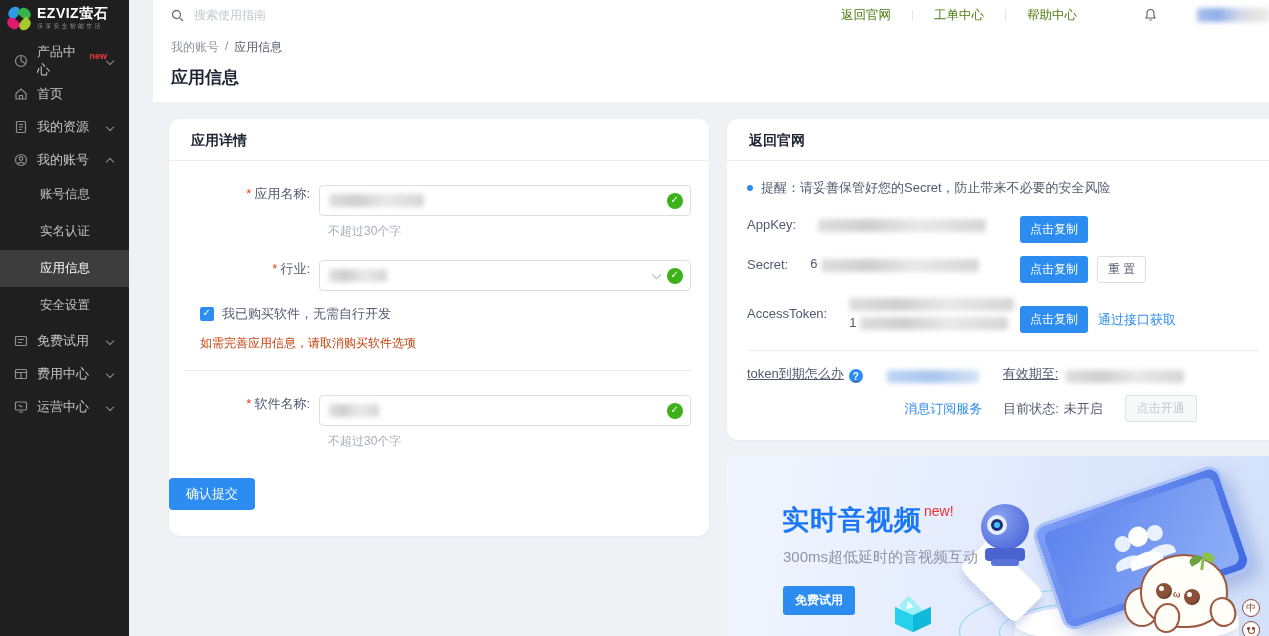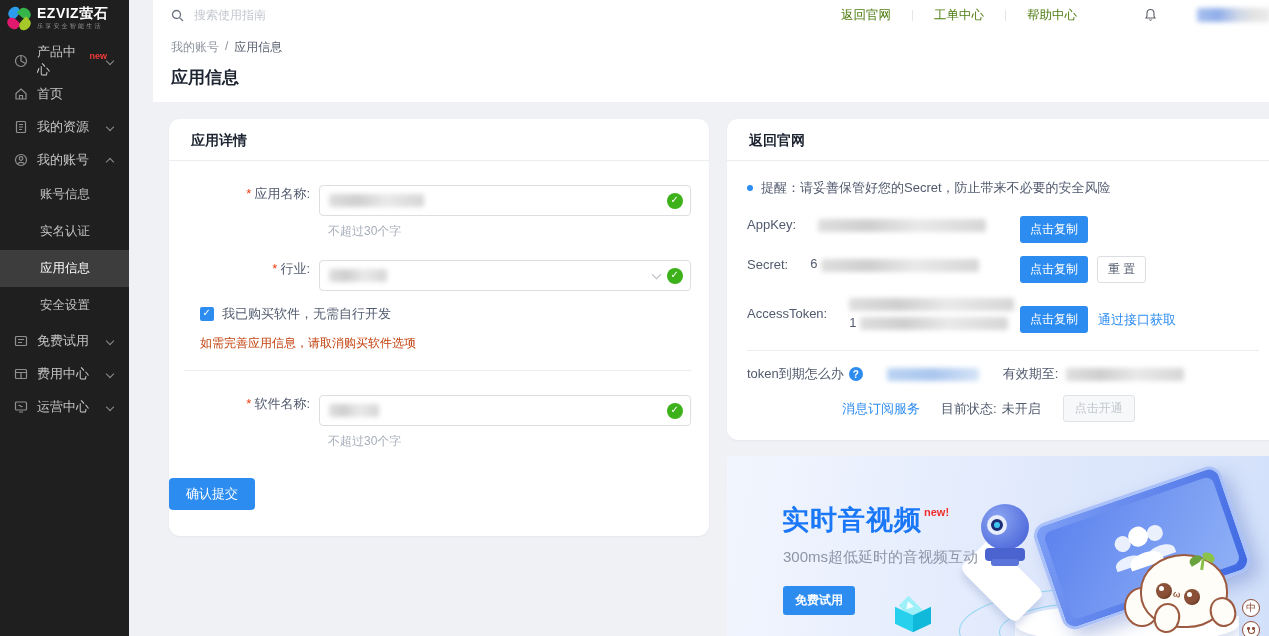"token到期怎么办" .token-row { align-items: center -> flex-end; text-decoration: none -> underline }
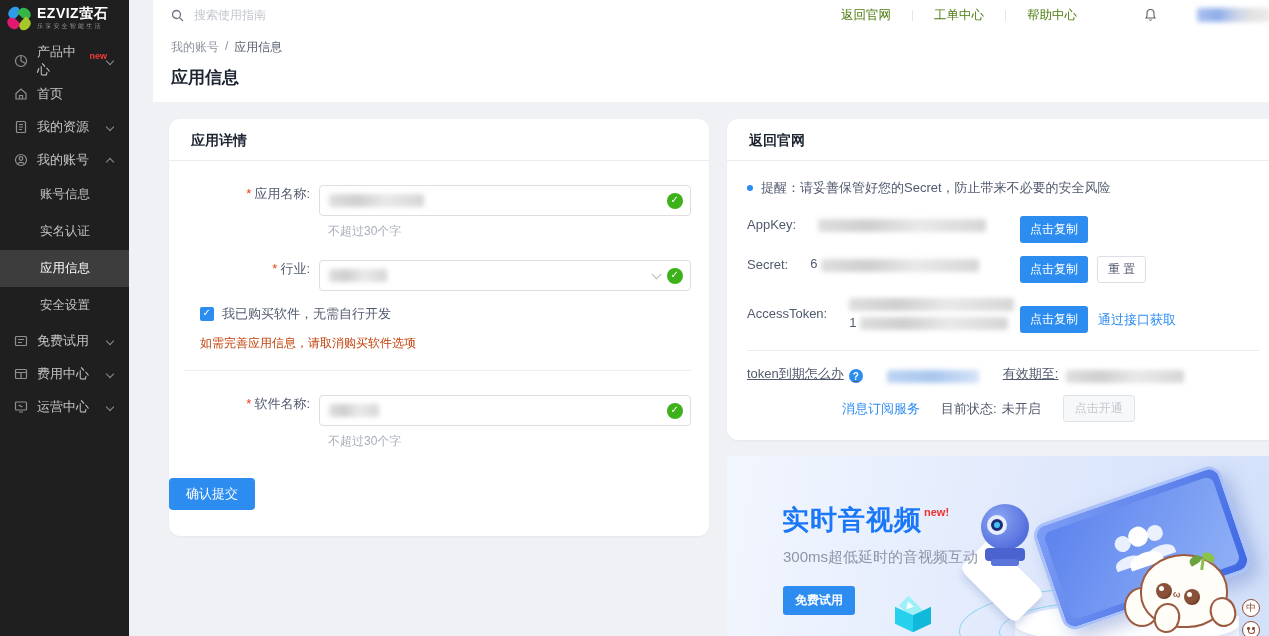"消息订阅服务" .sub-row { justify-content: none -> center }
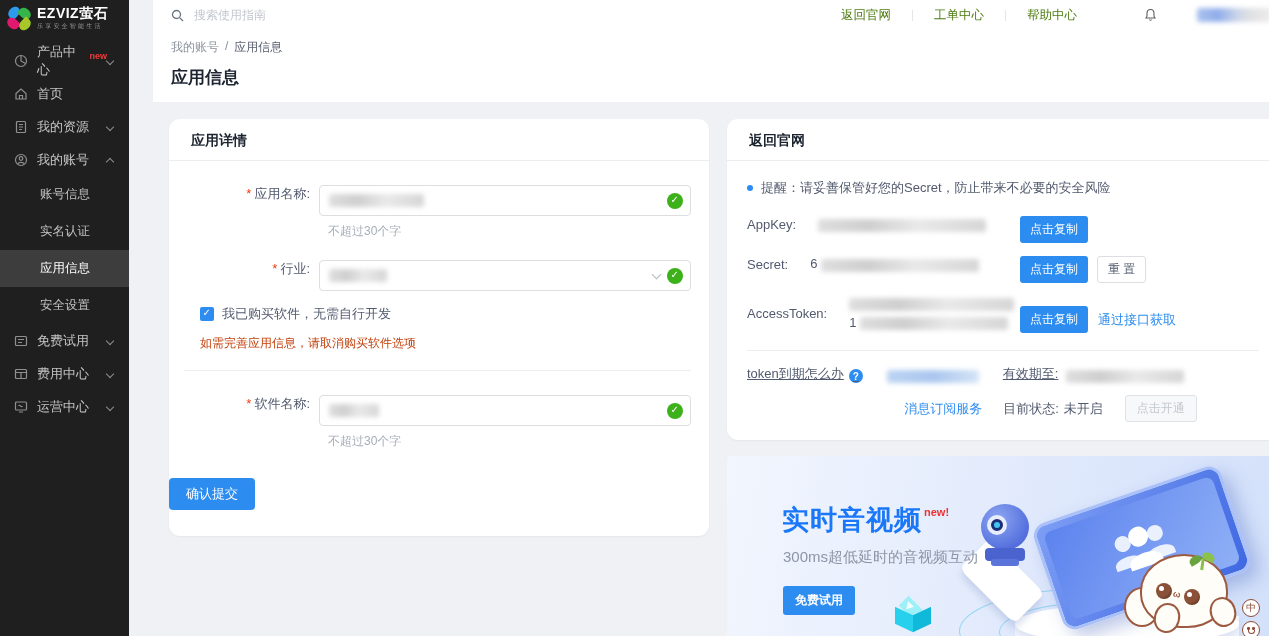"new!" .b-new { font-size: 11px -> 14px; font-weight: bold -> normal }
